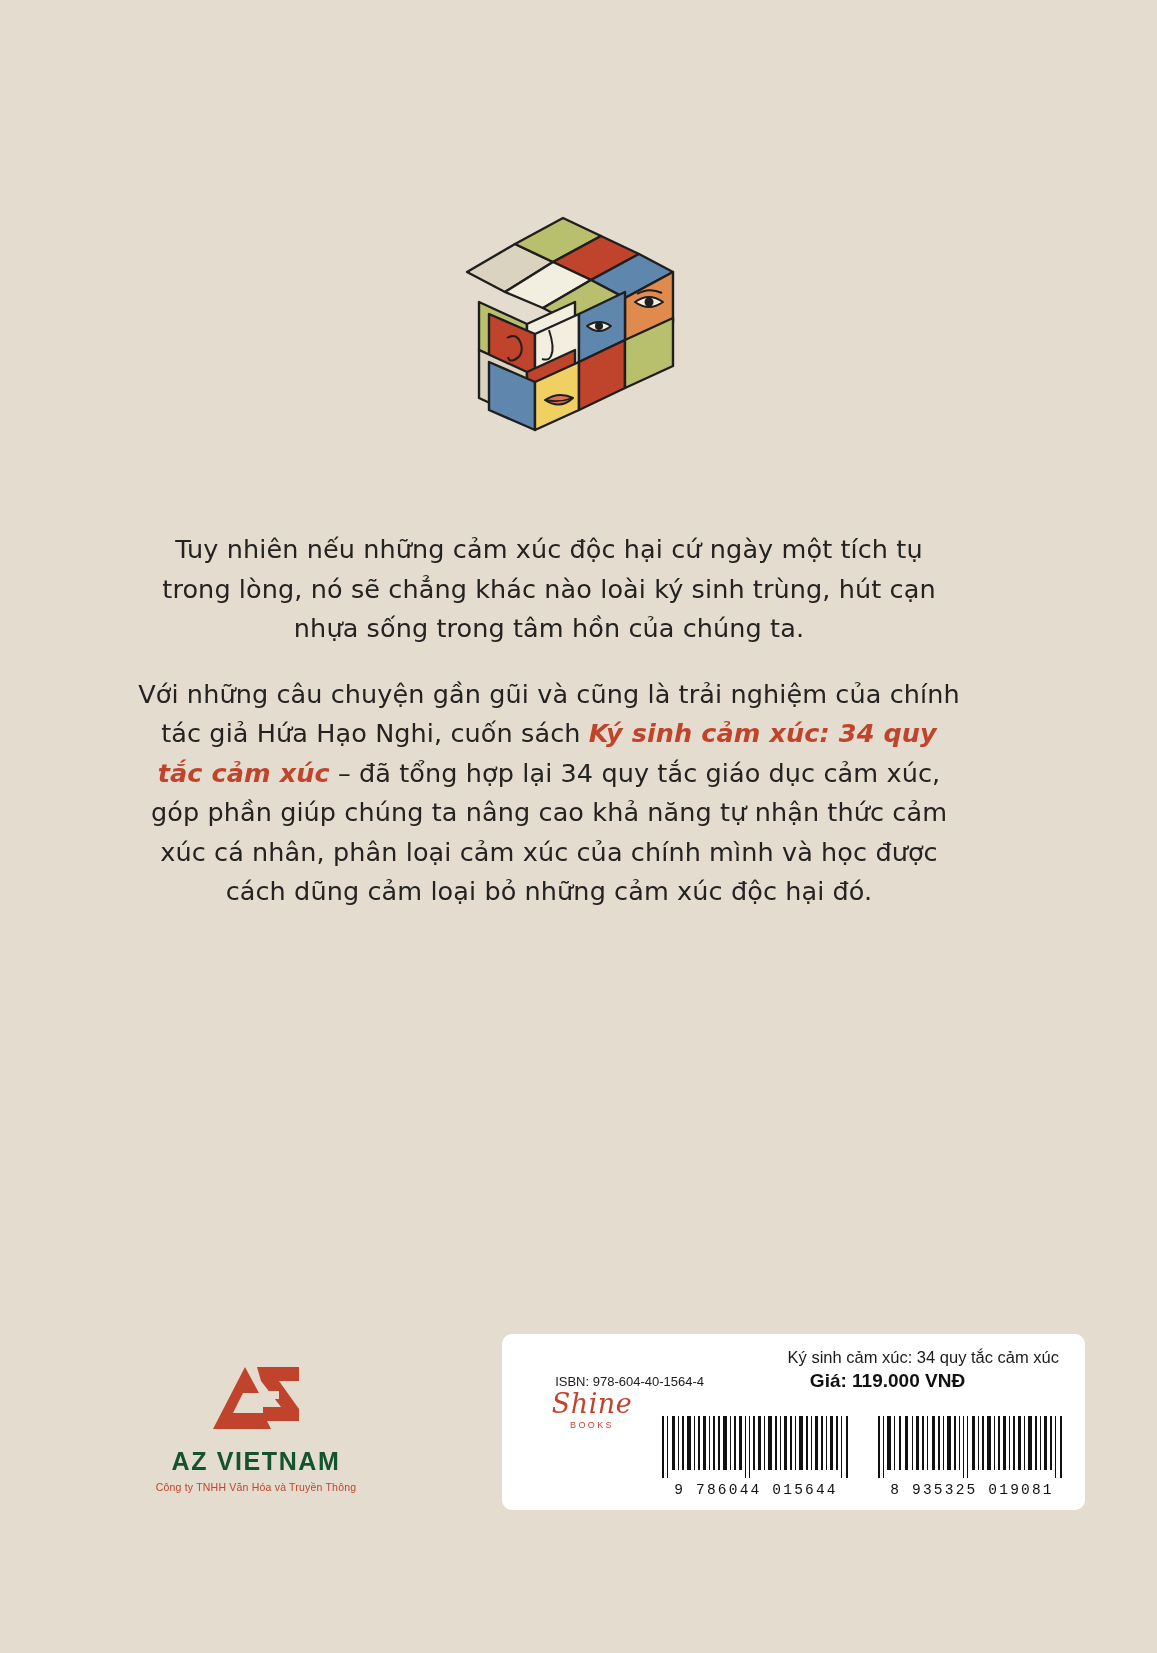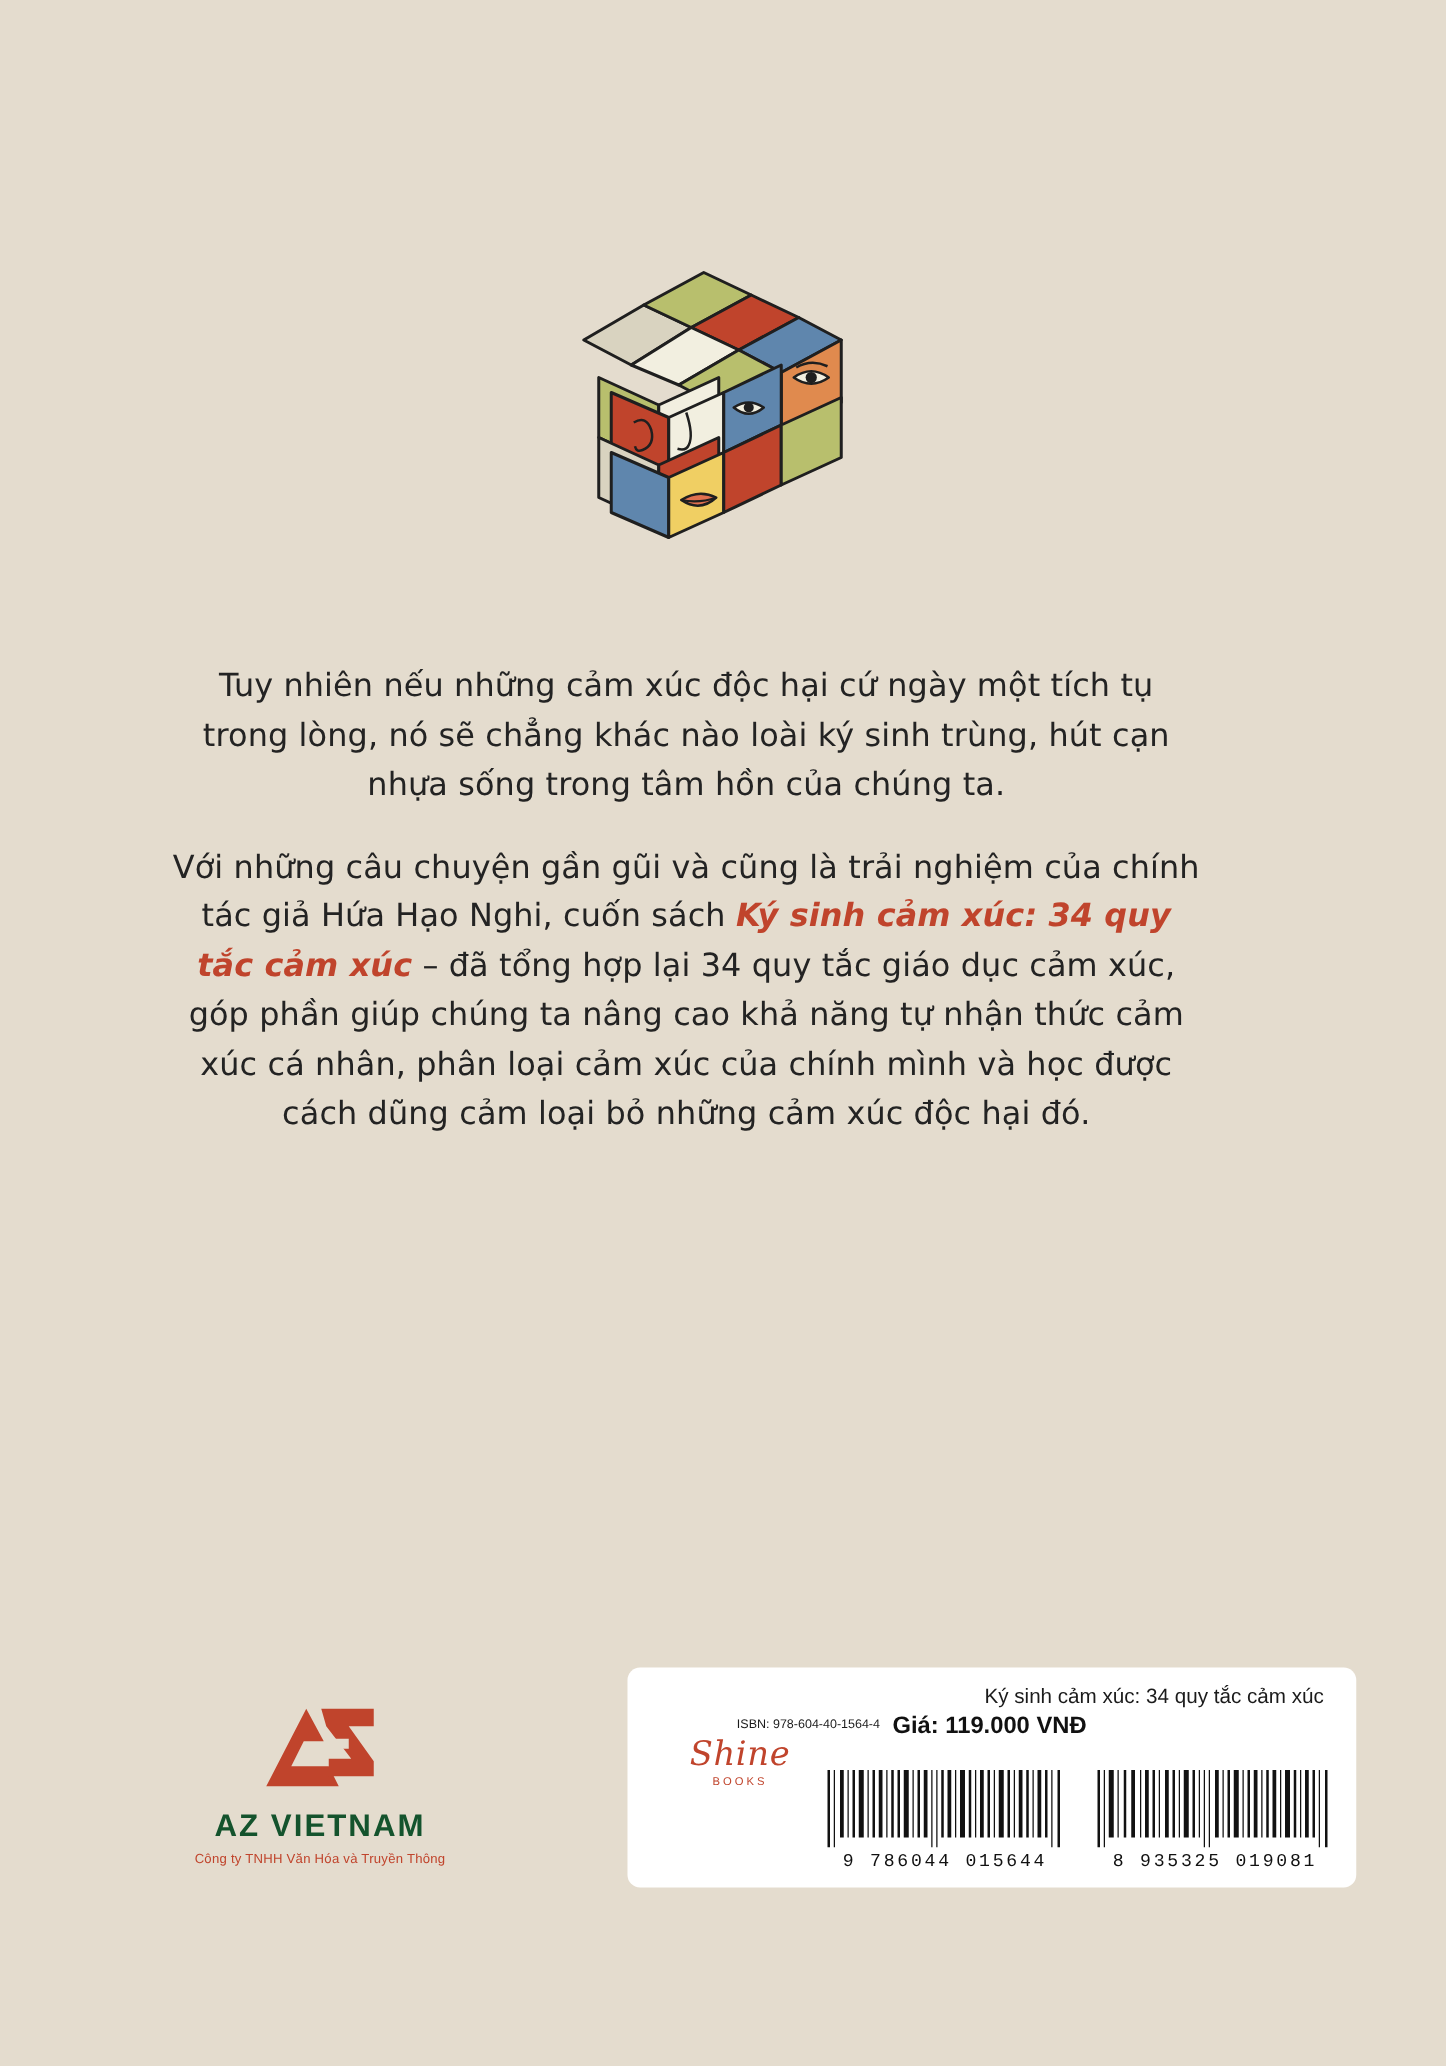"ISBN: 978-604-40-1564-4" .bp-isbn { font-size: 10px -> 13px }
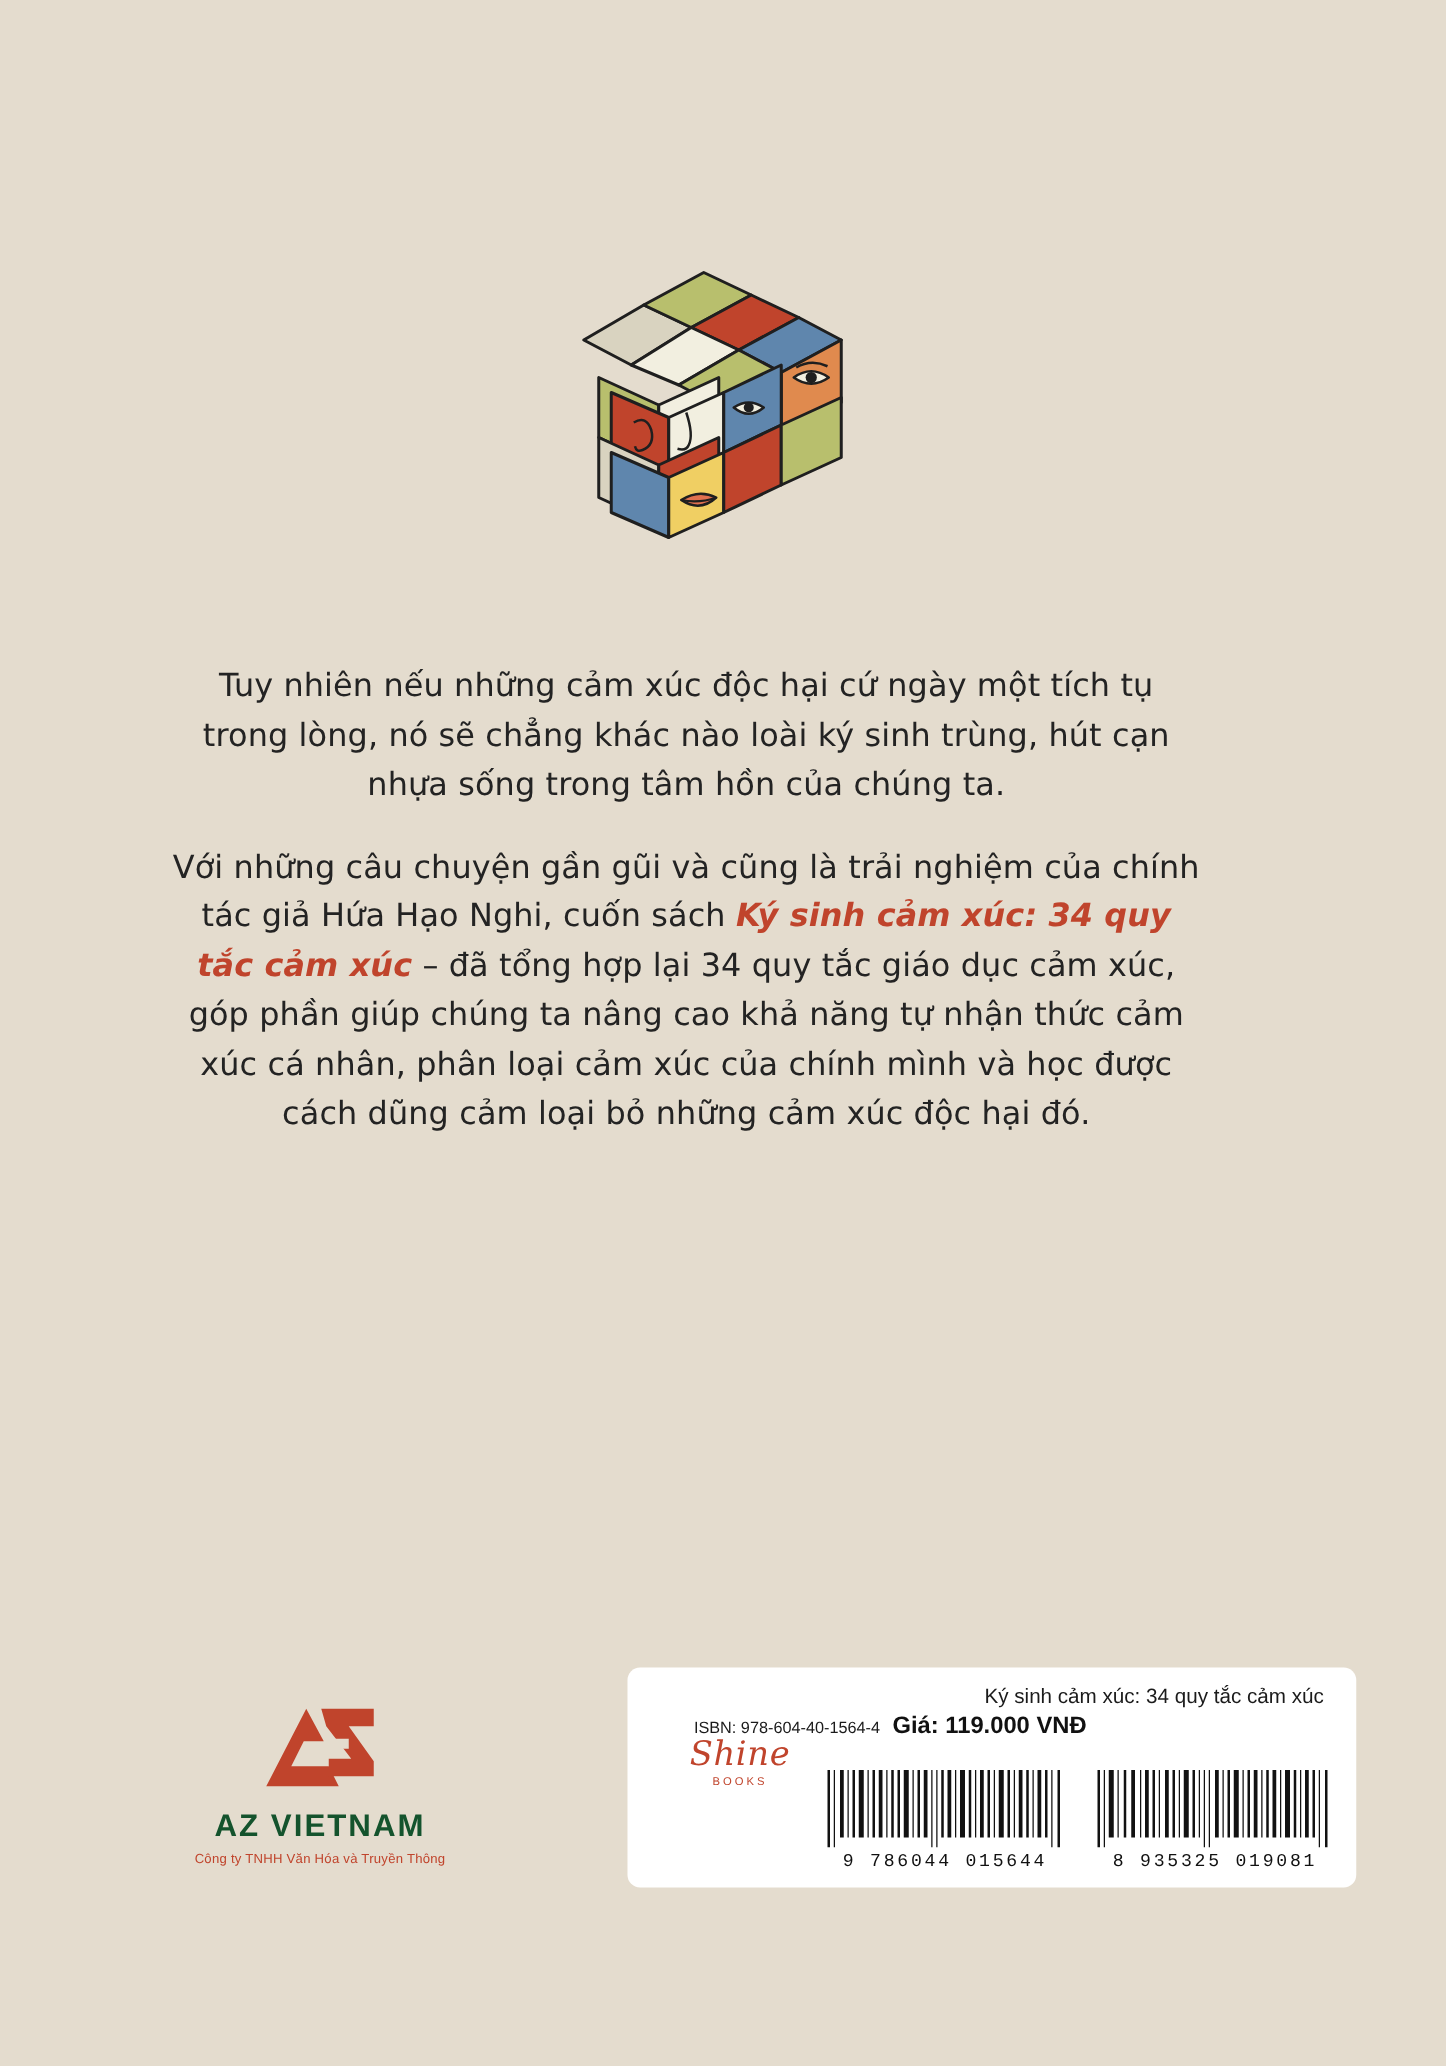"Giá: 119.000 VNĐ" .bp-mid { text-align: left -> center }
